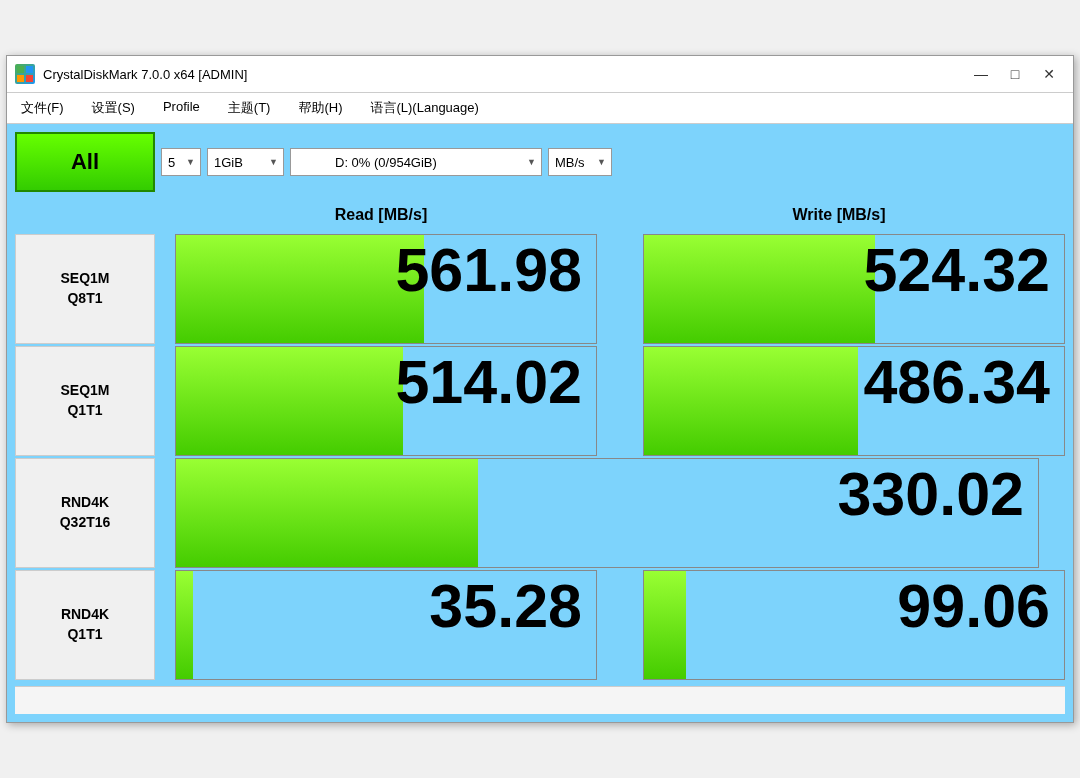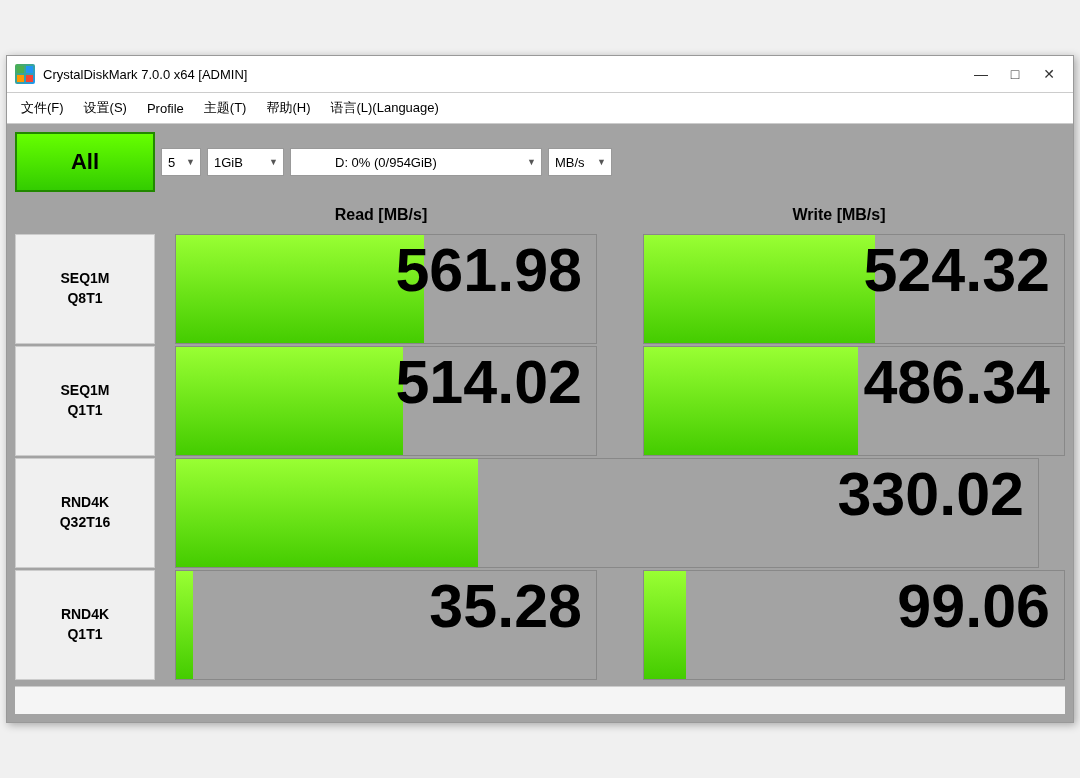"文件(F)" .menu-bar { align-items: center -> flex-start; gap: 0px -> 8px }
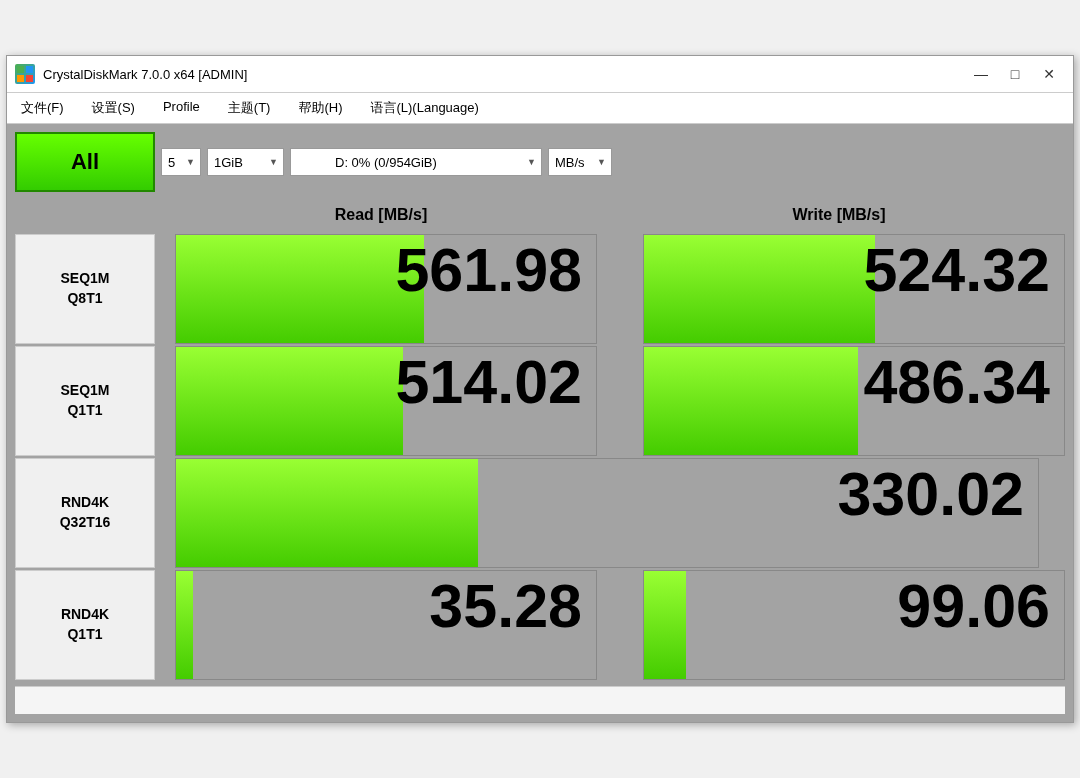"All" .main-content { background: #a3a3a3 -> #7dd3fc }
